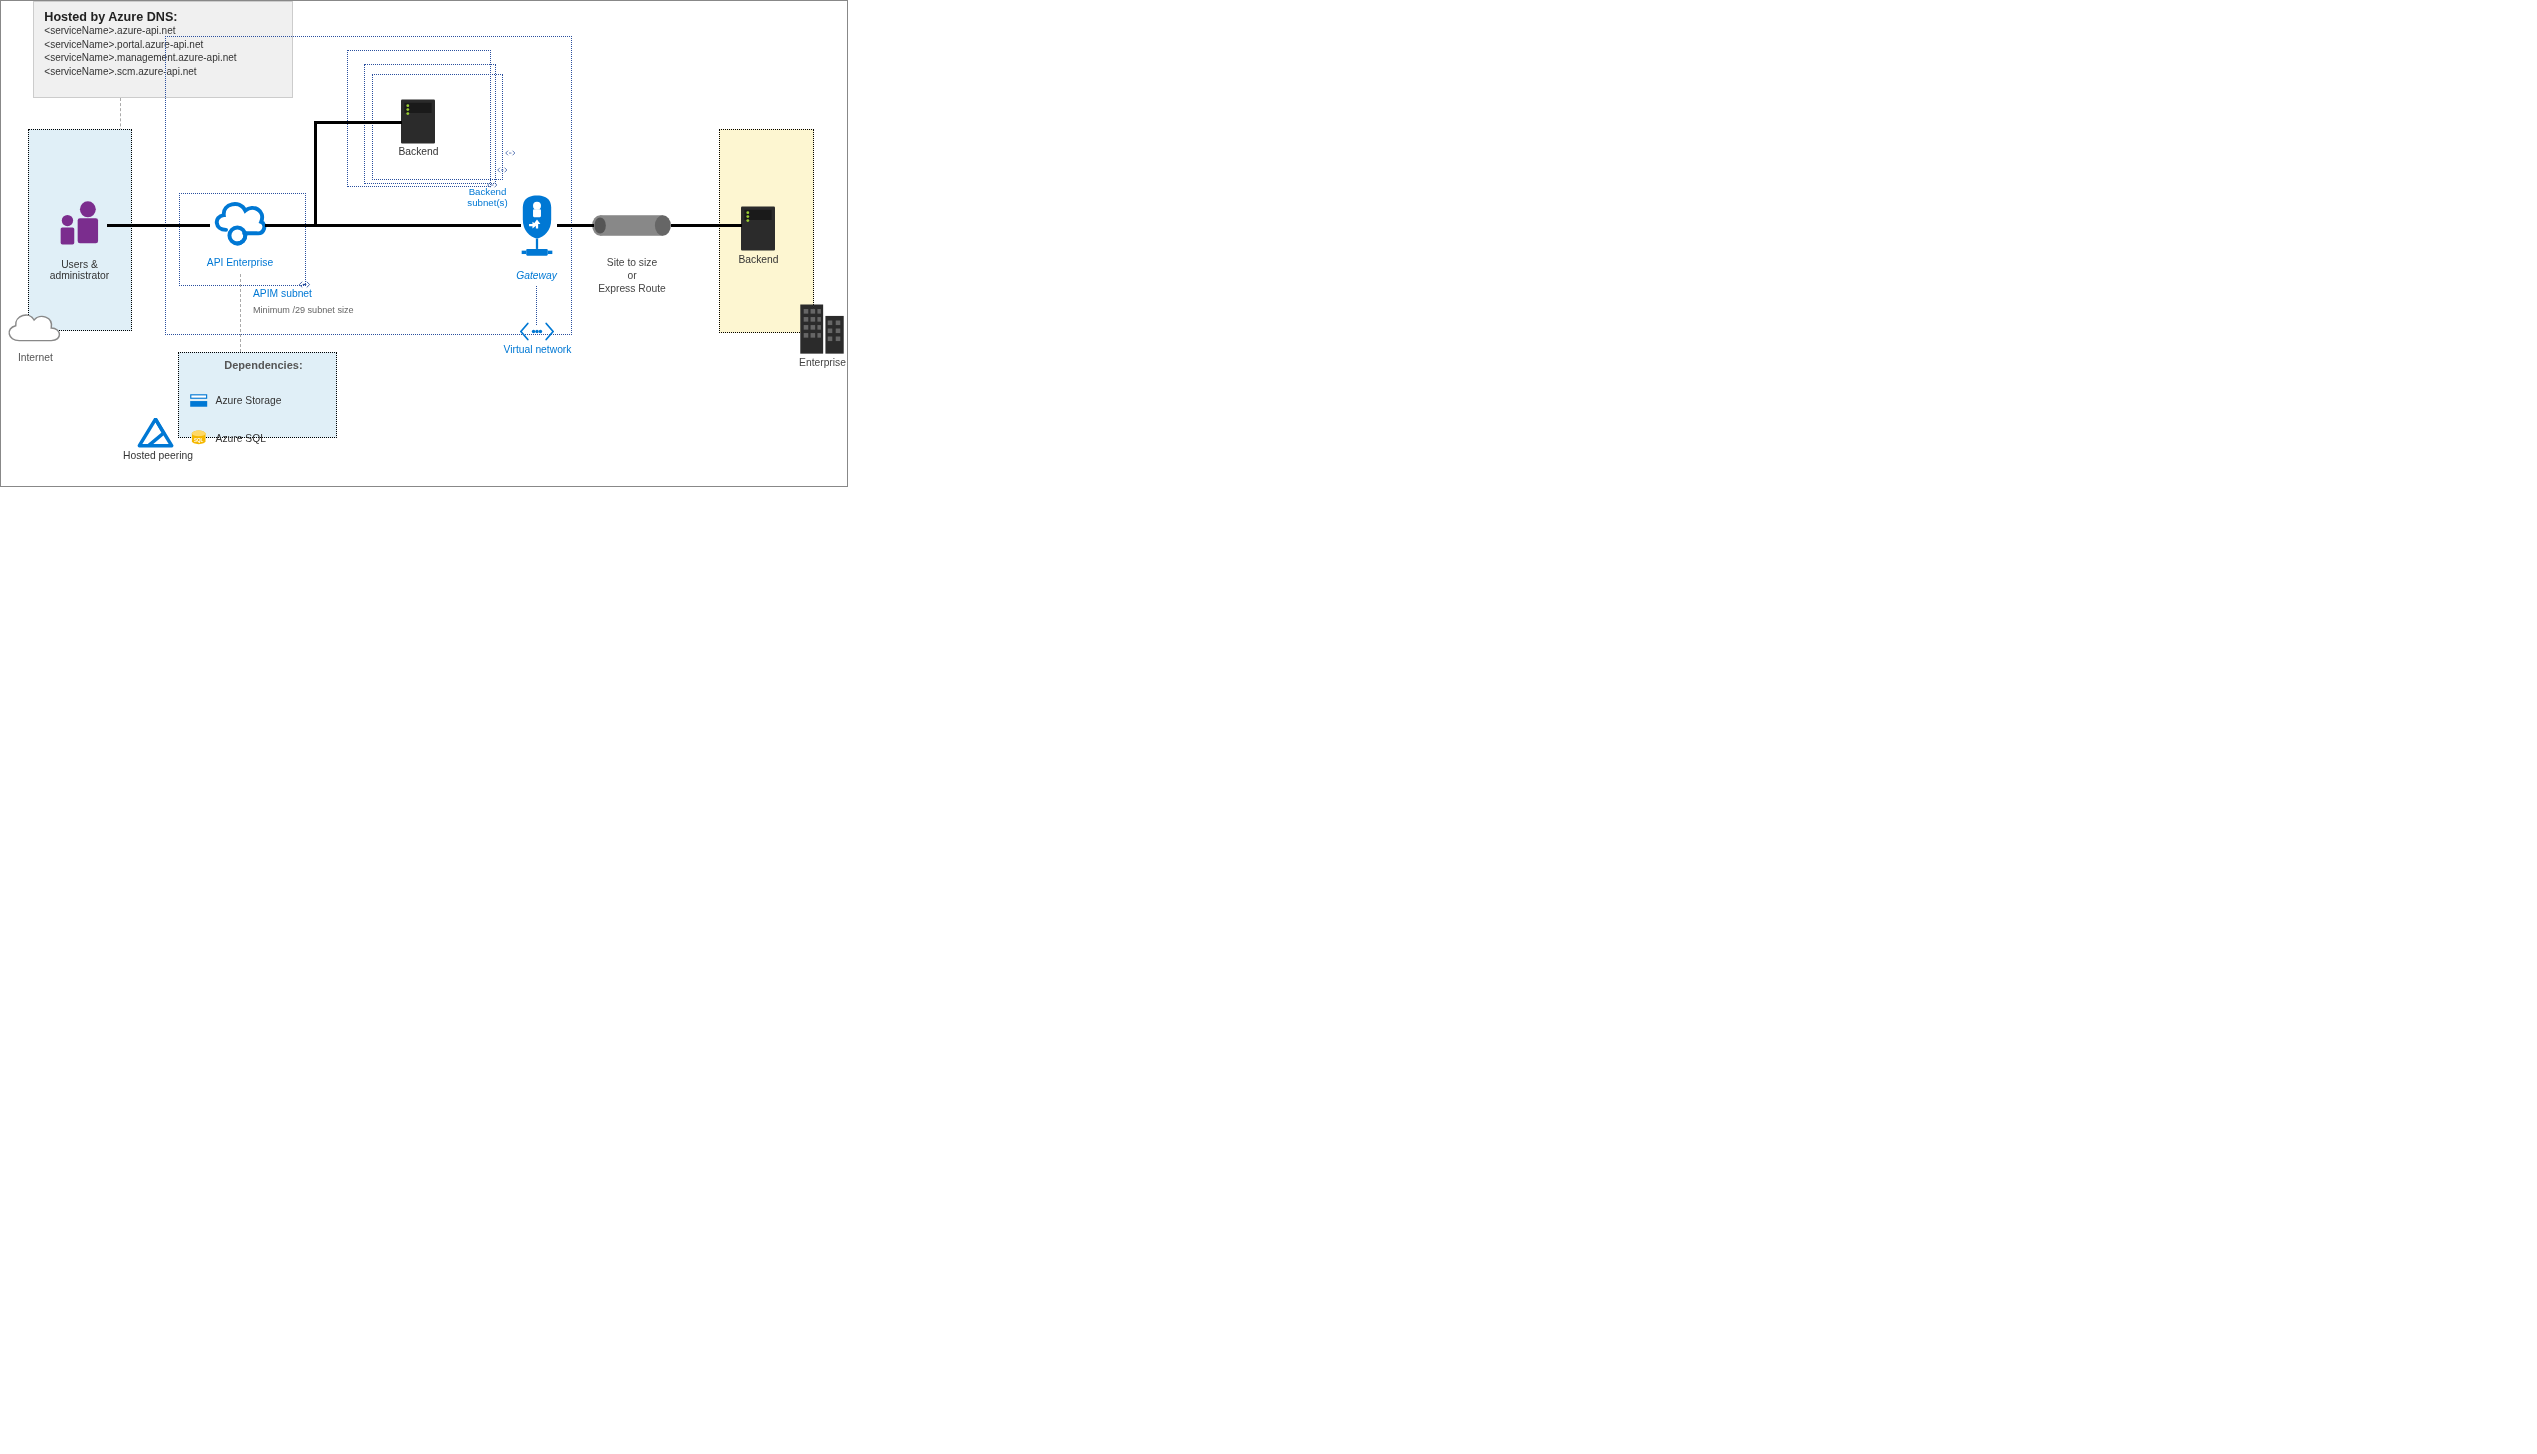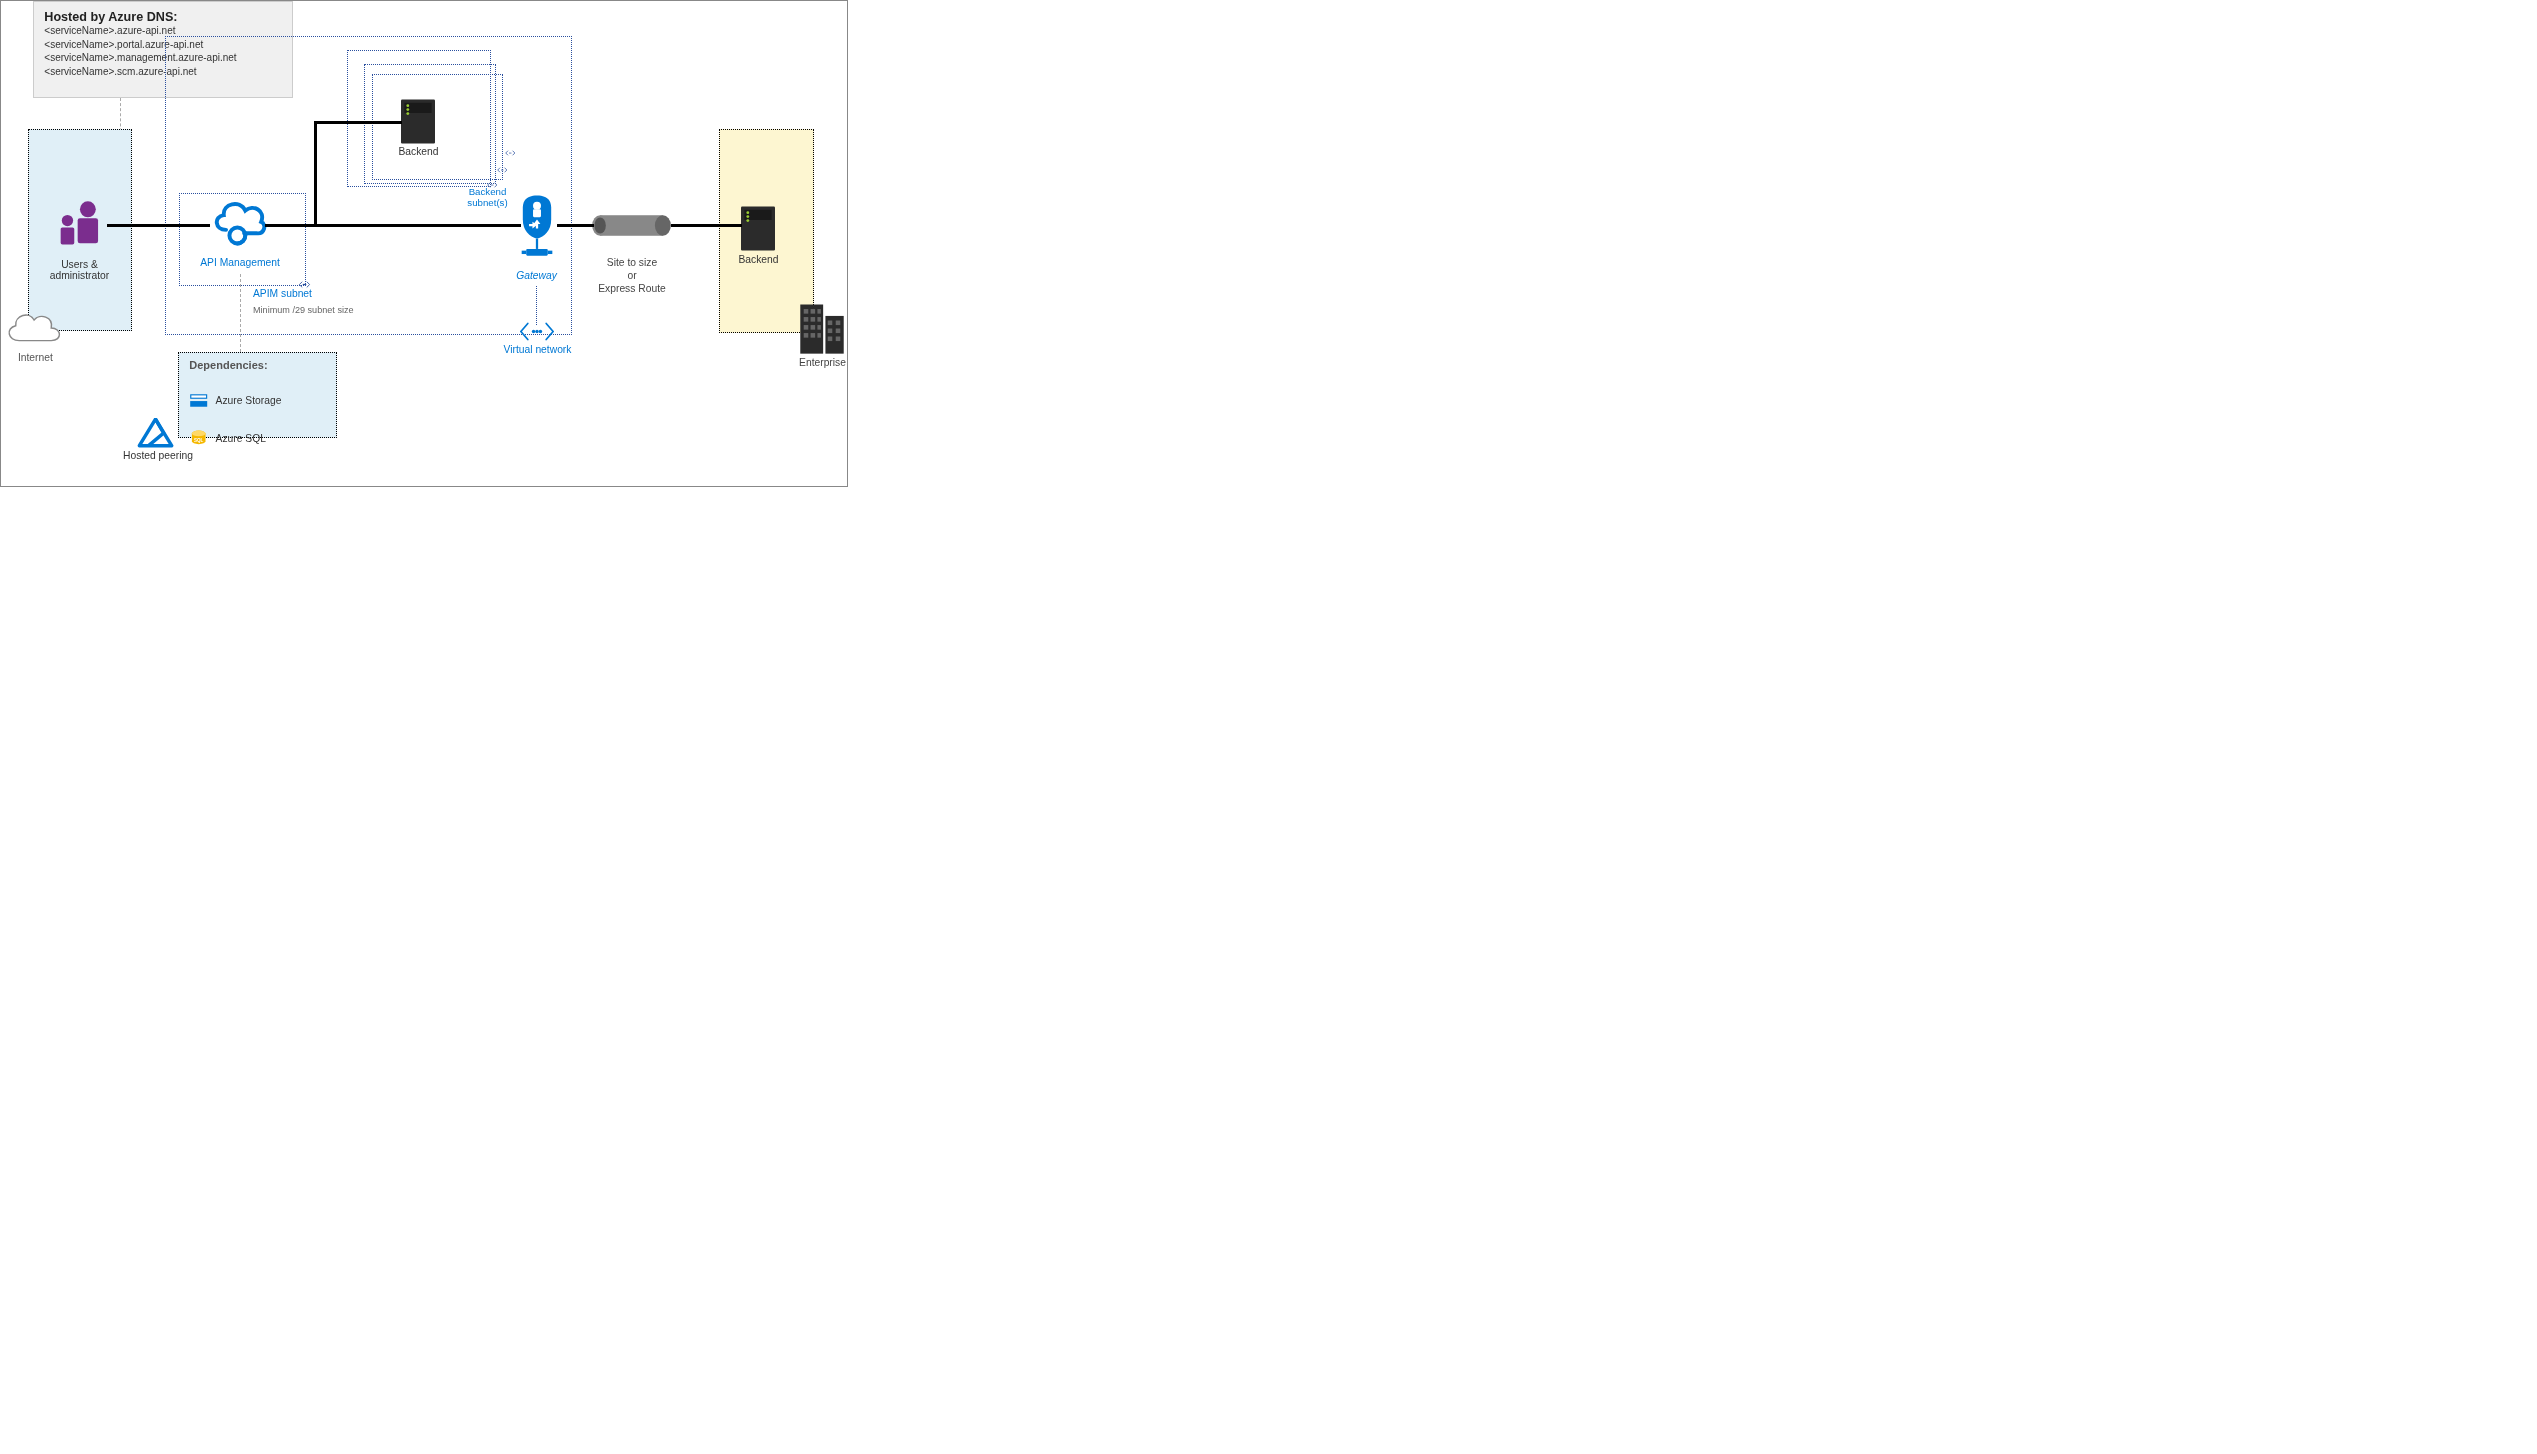"API Management" div.abs { text: Management -> Enterprise }
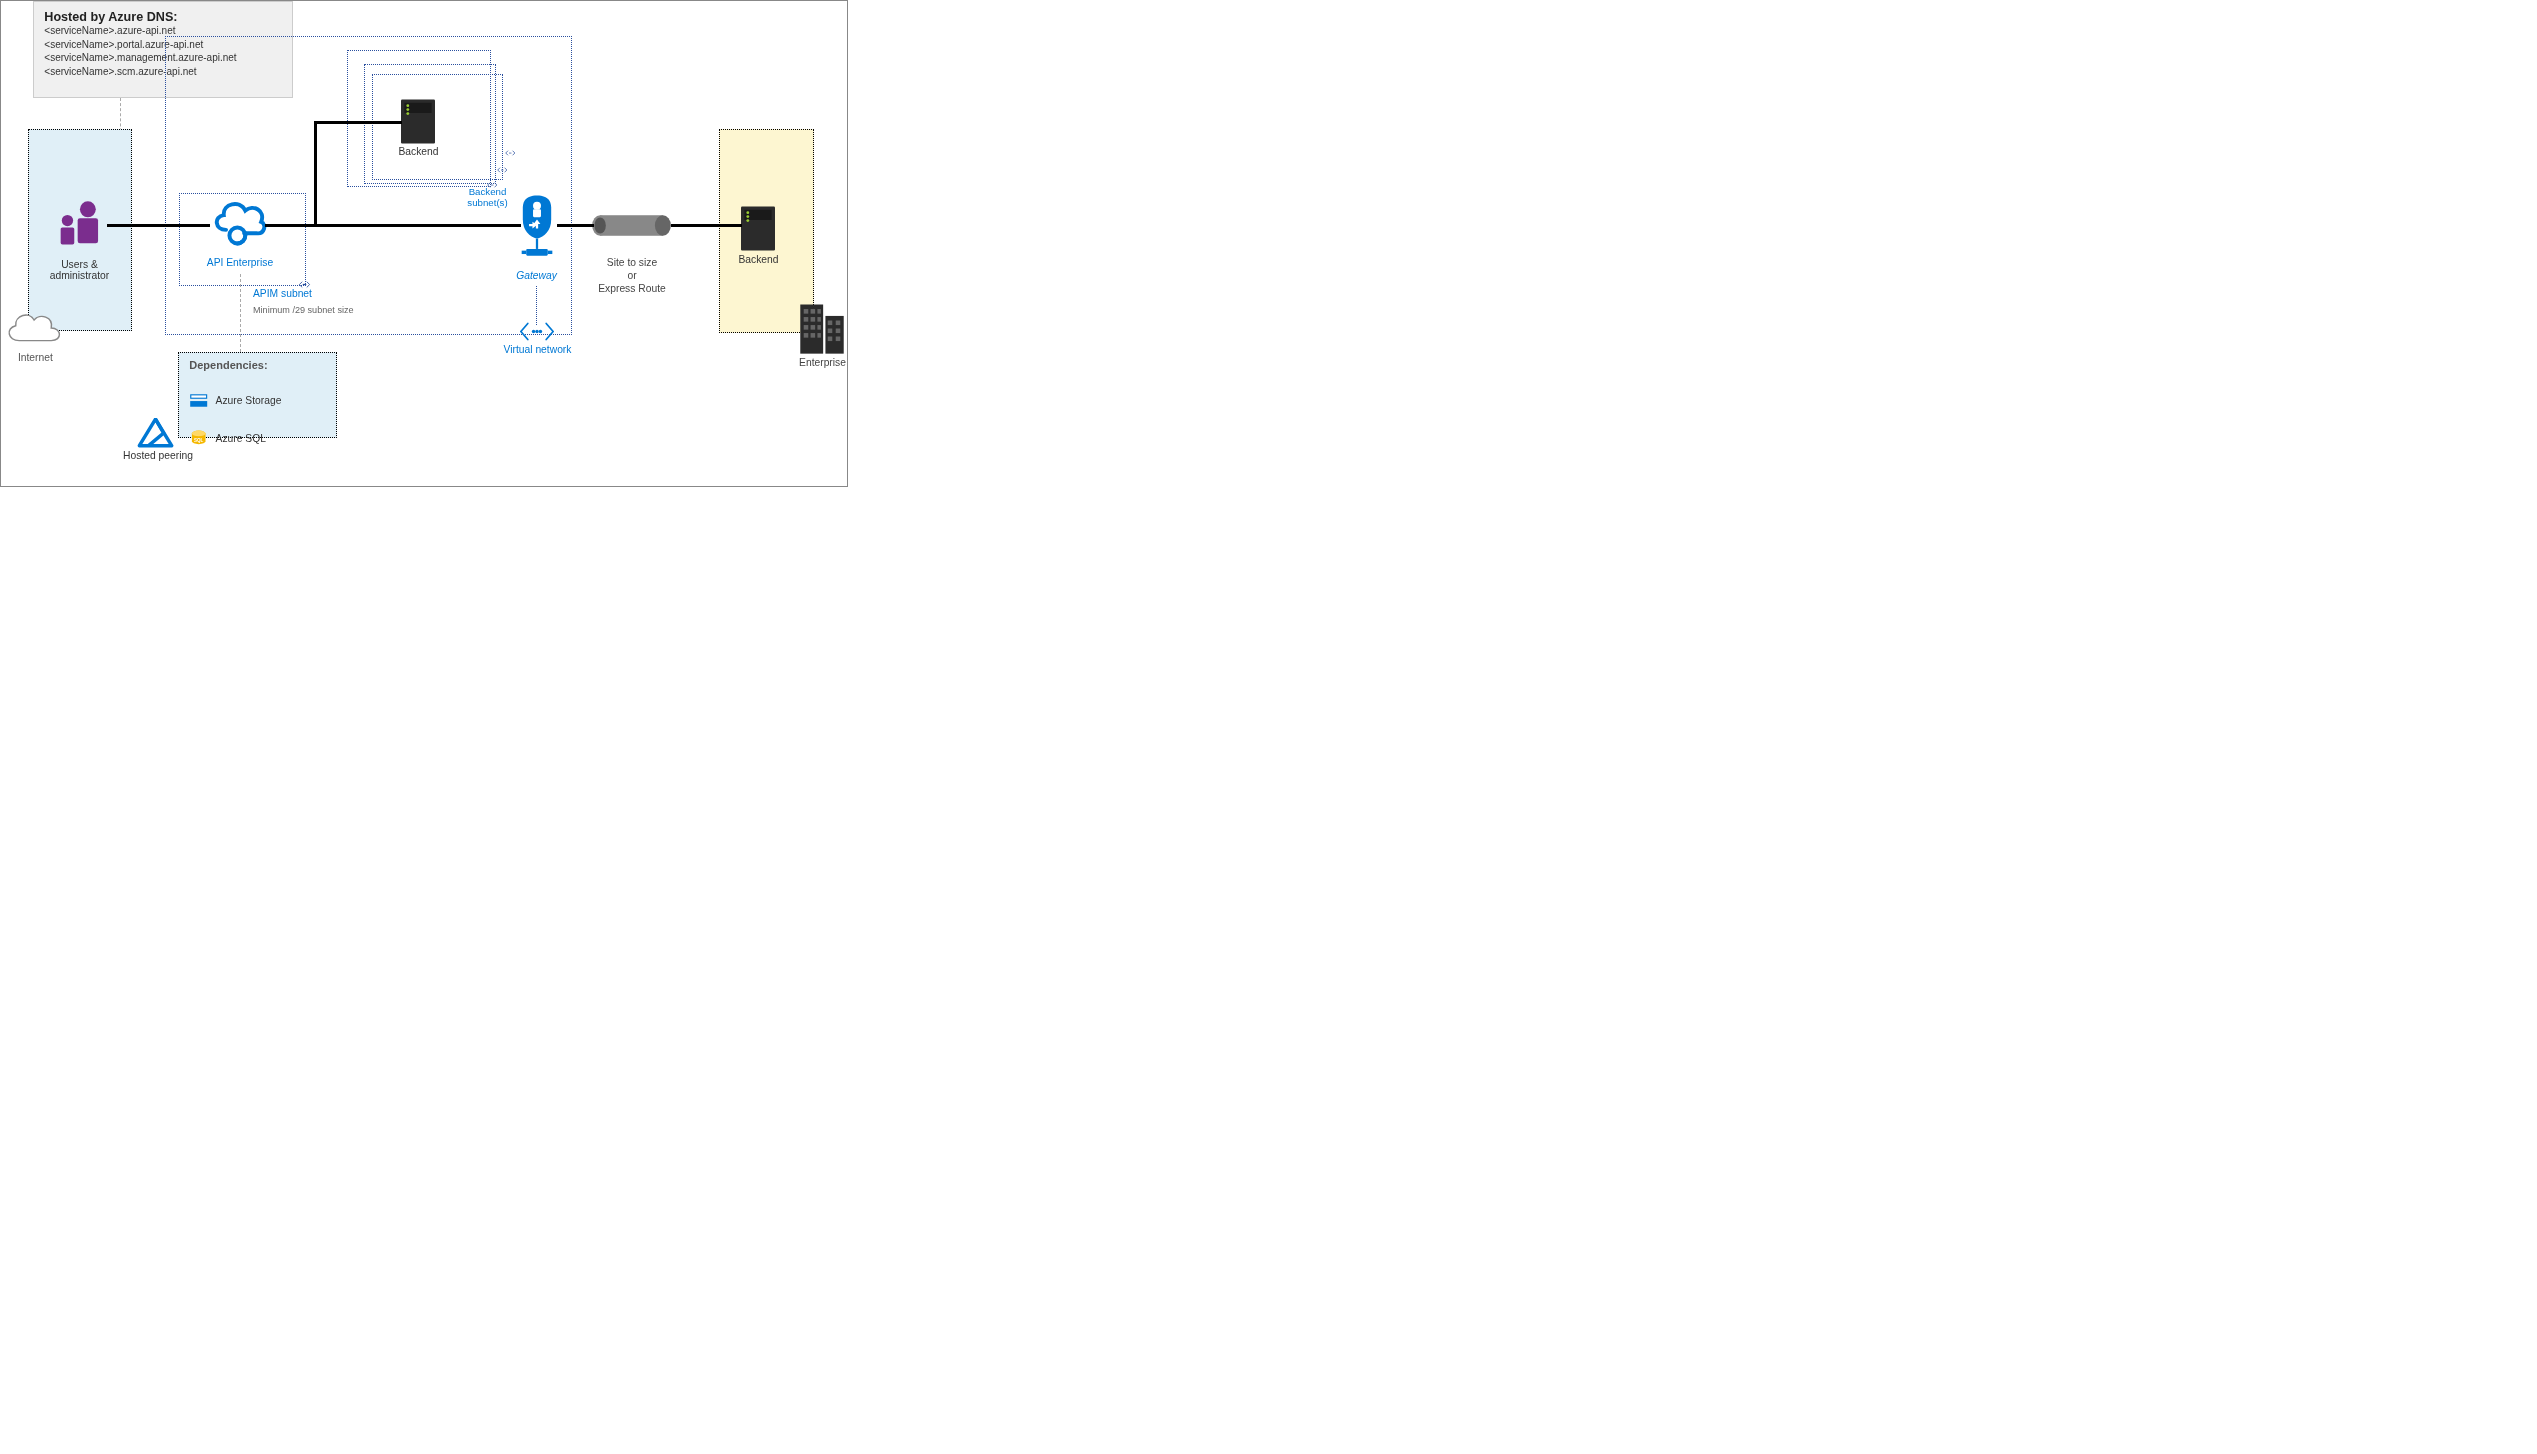"Dependencies:" .deps-title { margin-left: none -> 35px }
